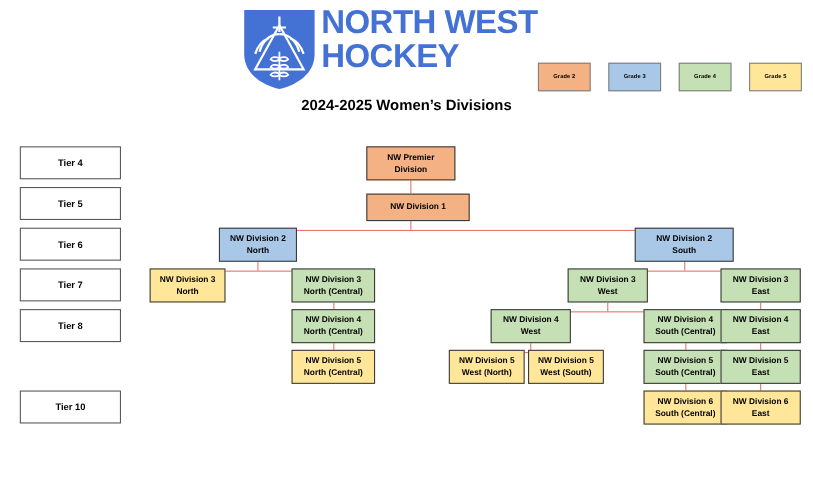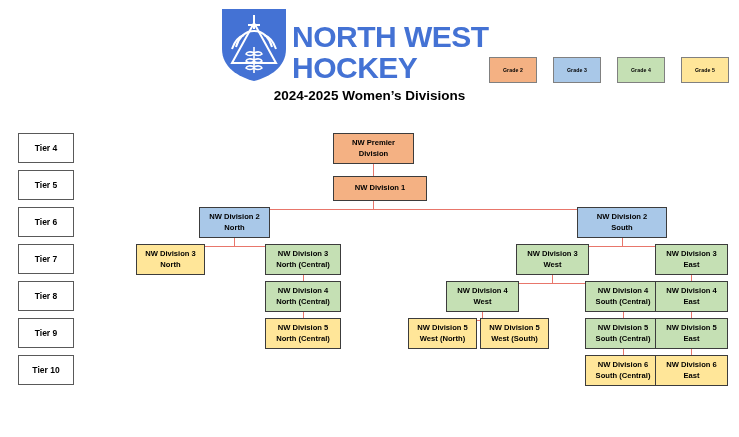"NORTH WEST" .logo-text { top: 22px -> 6px }
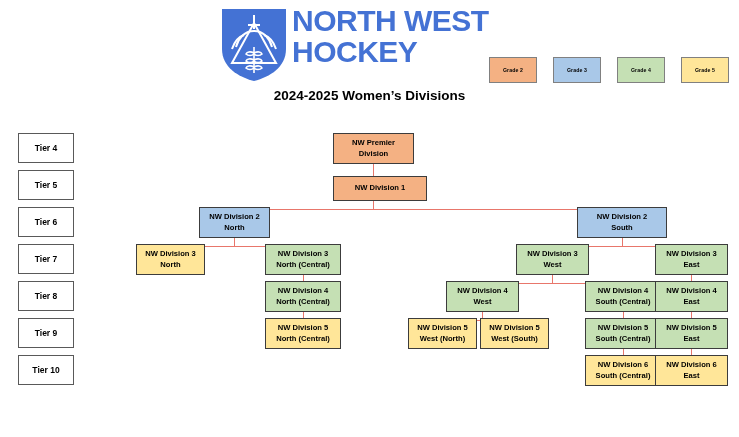"Tier 4" .tier { width: 56px -> 92px }
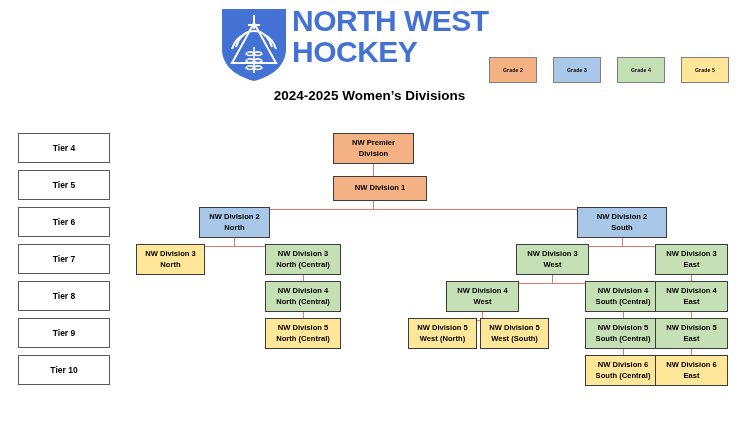"Tier 9" div.tier { html: <div>Tier 9</div> -> none }
